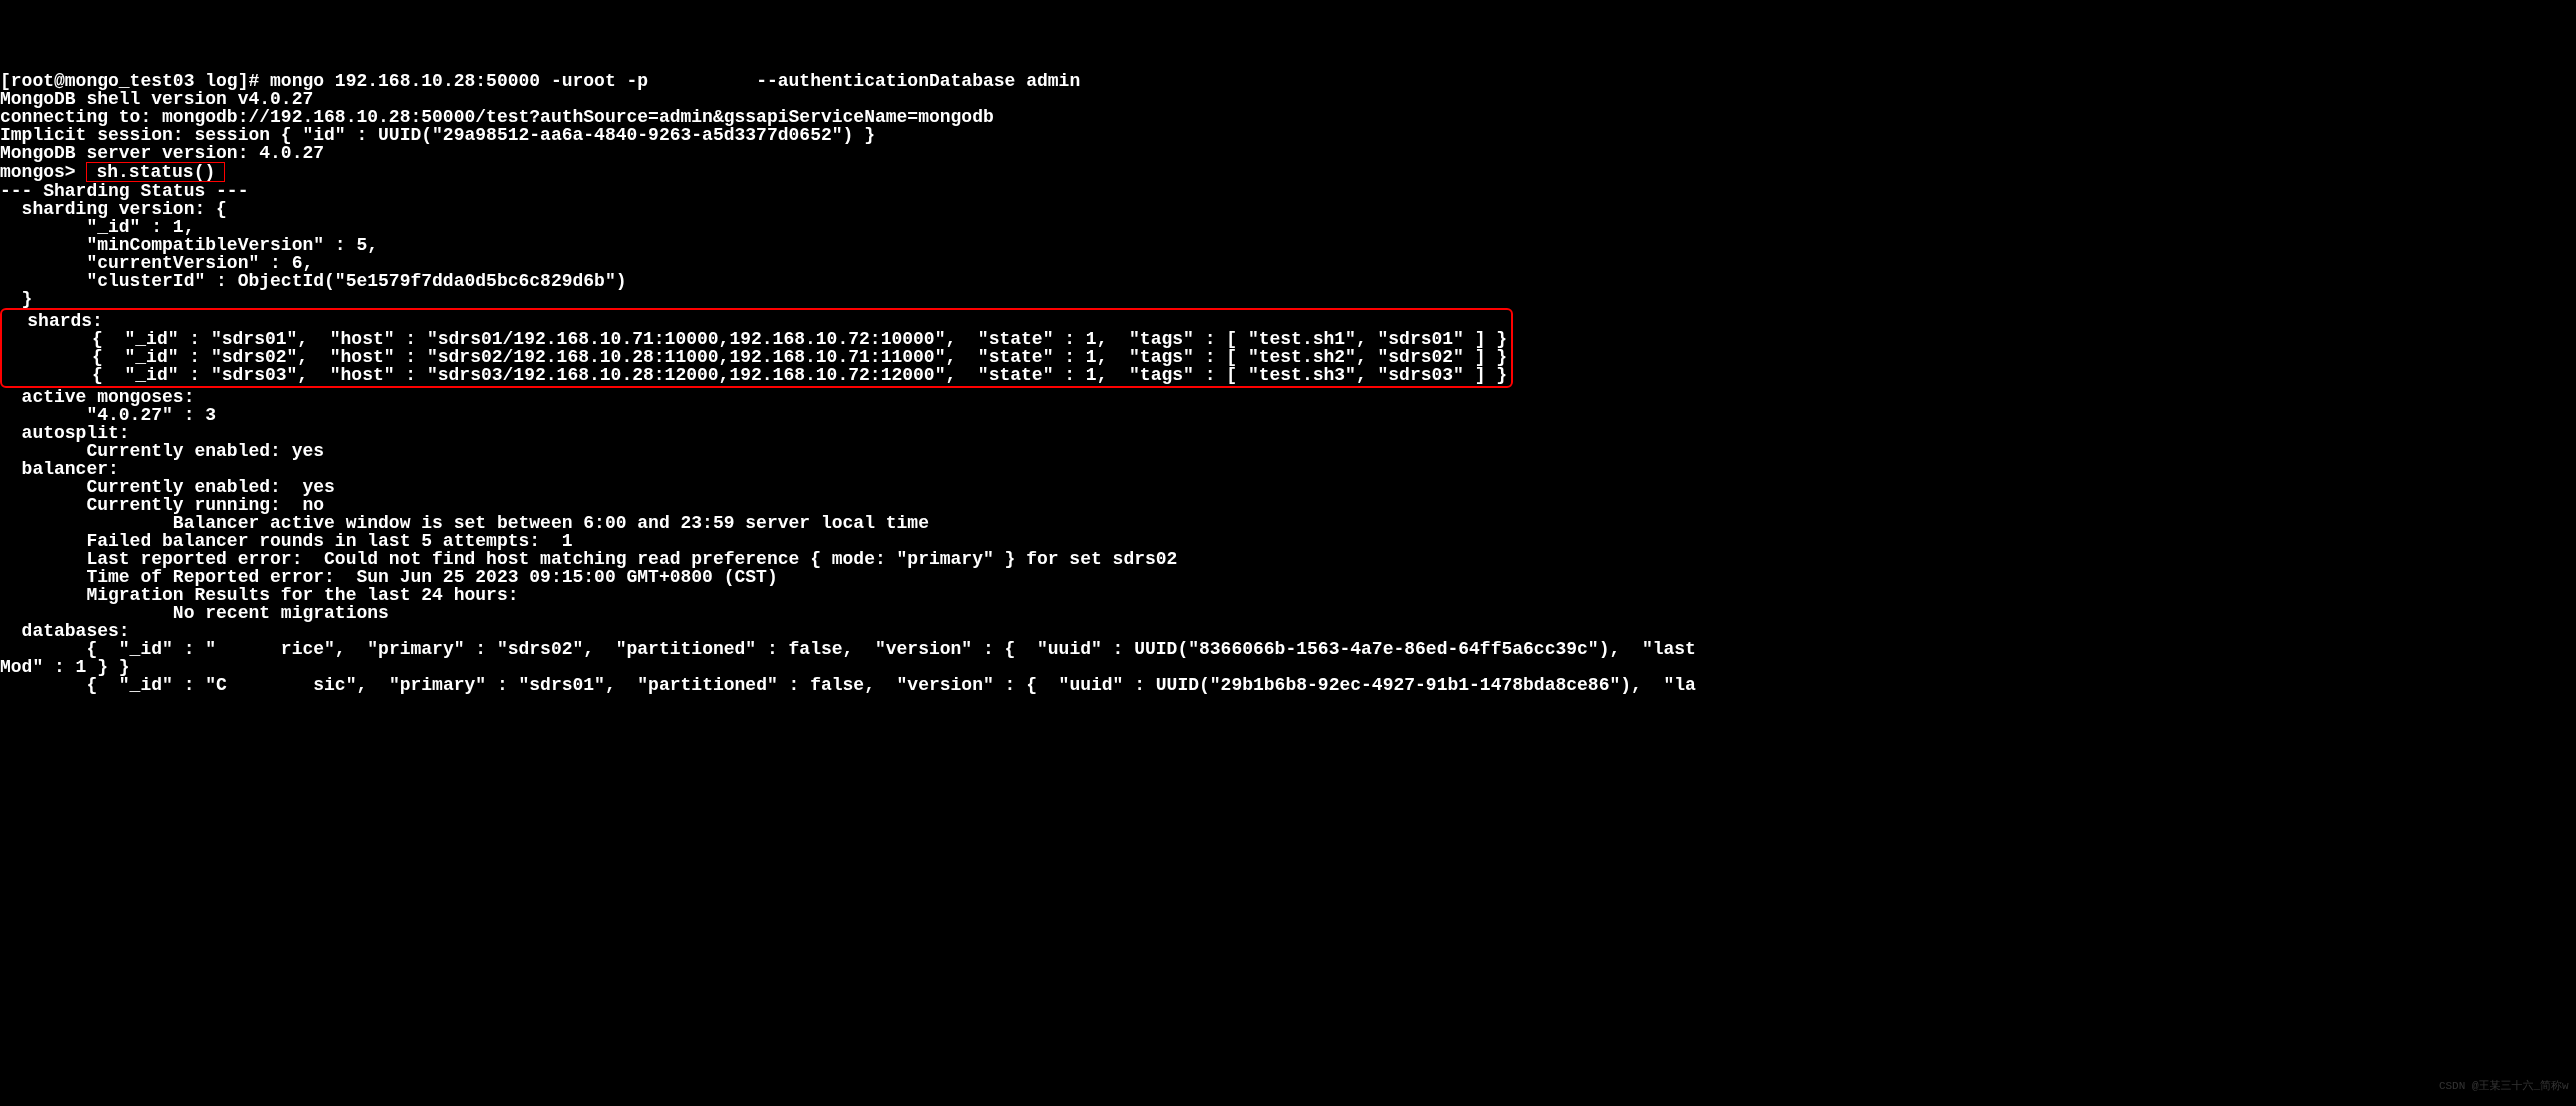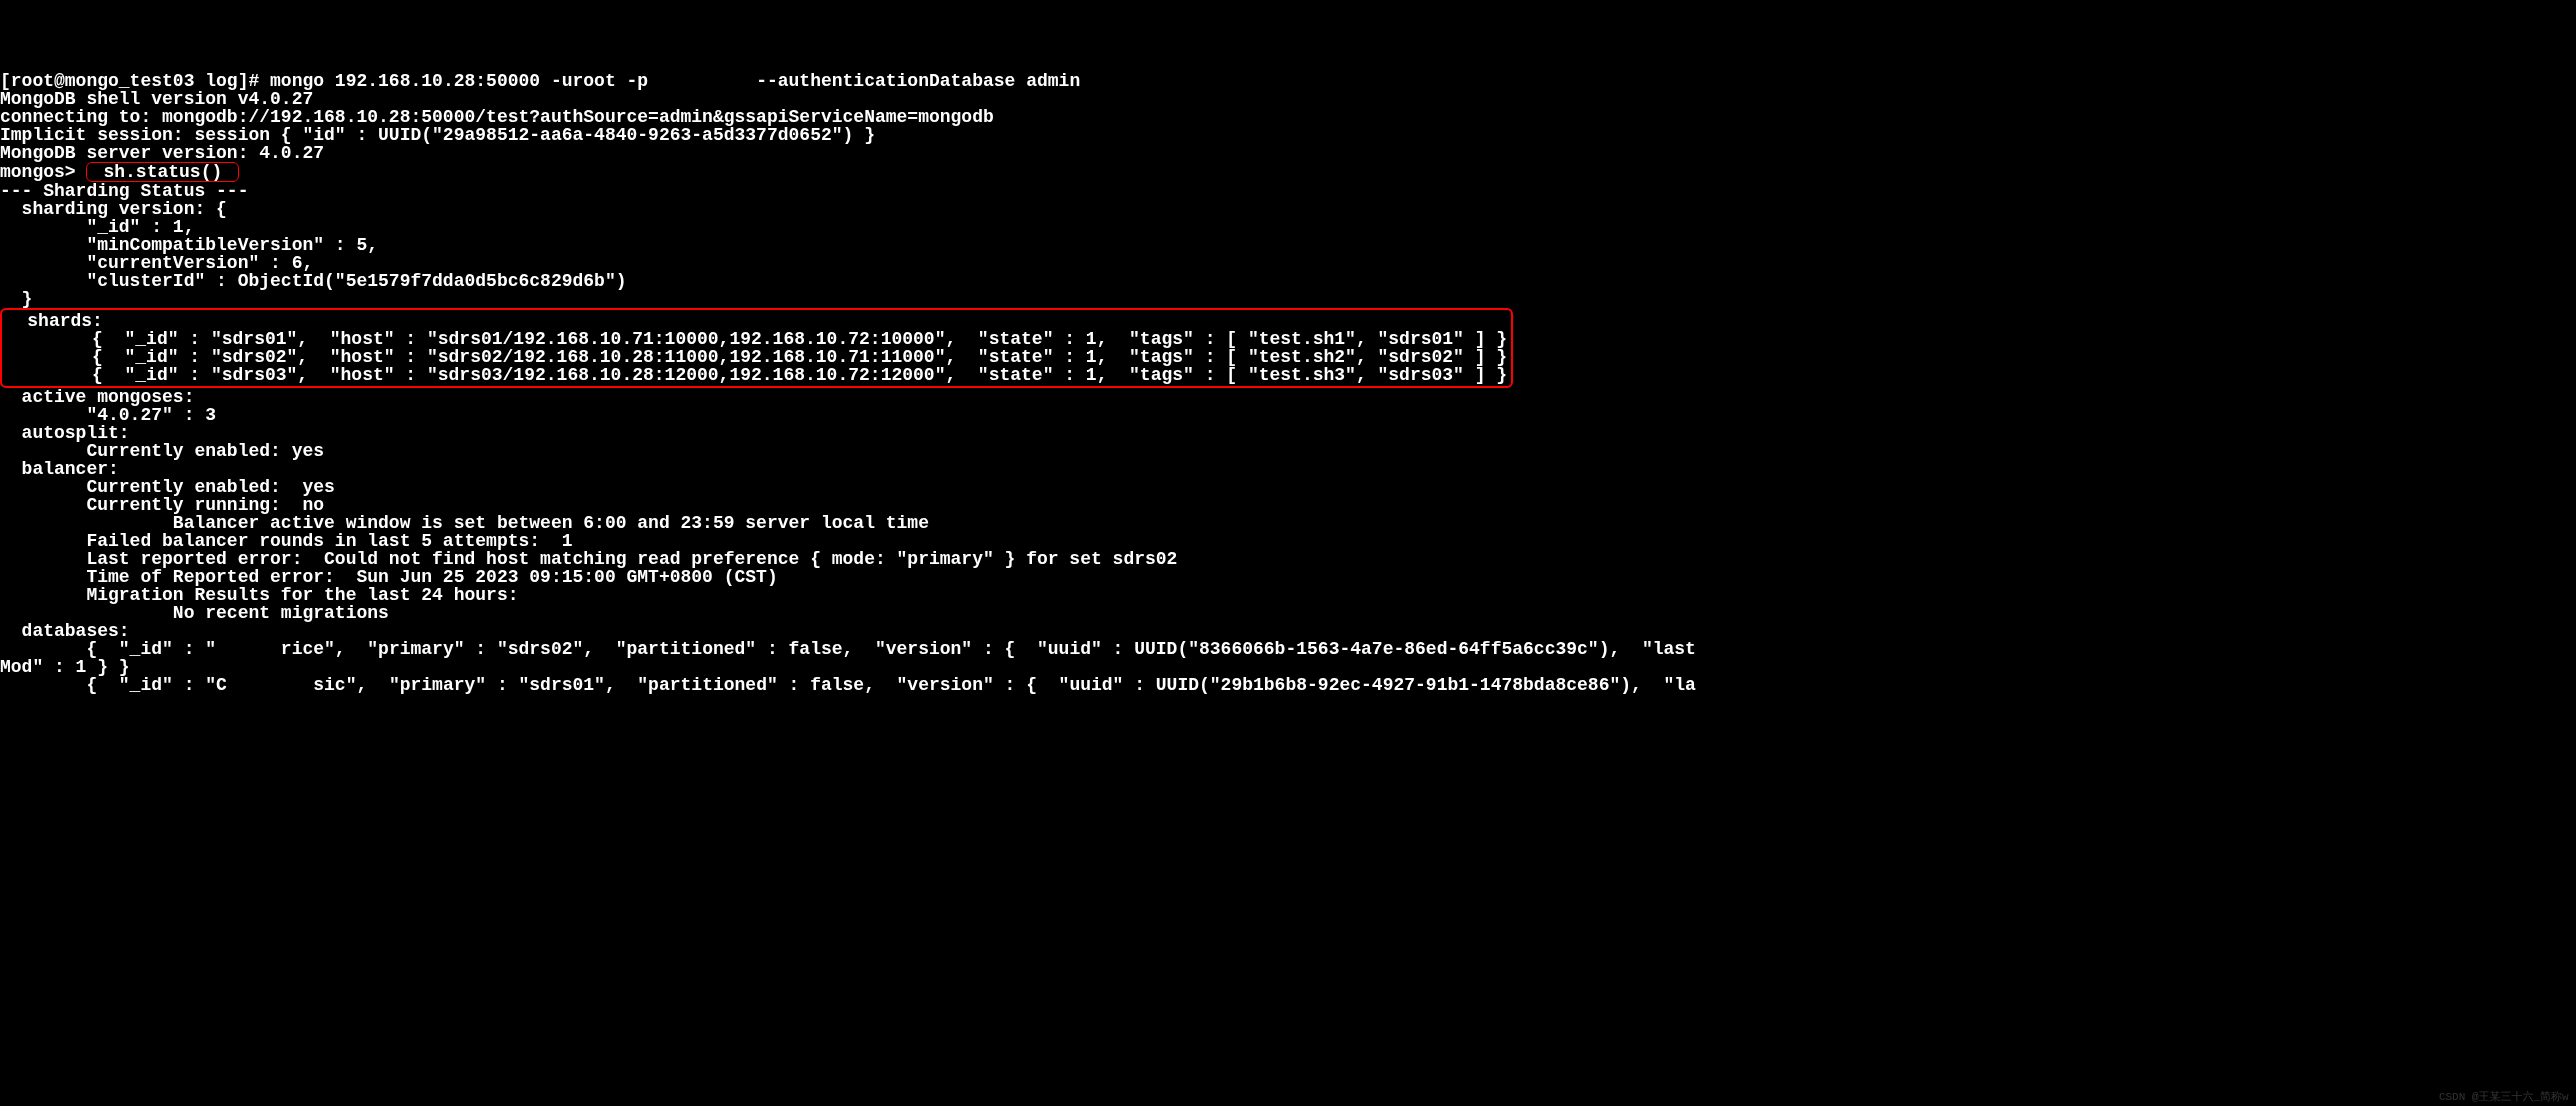"sh.status()" .highlight-cmd { border-radius: 6px -> 0; padding: 0 16px -> 0 9px }
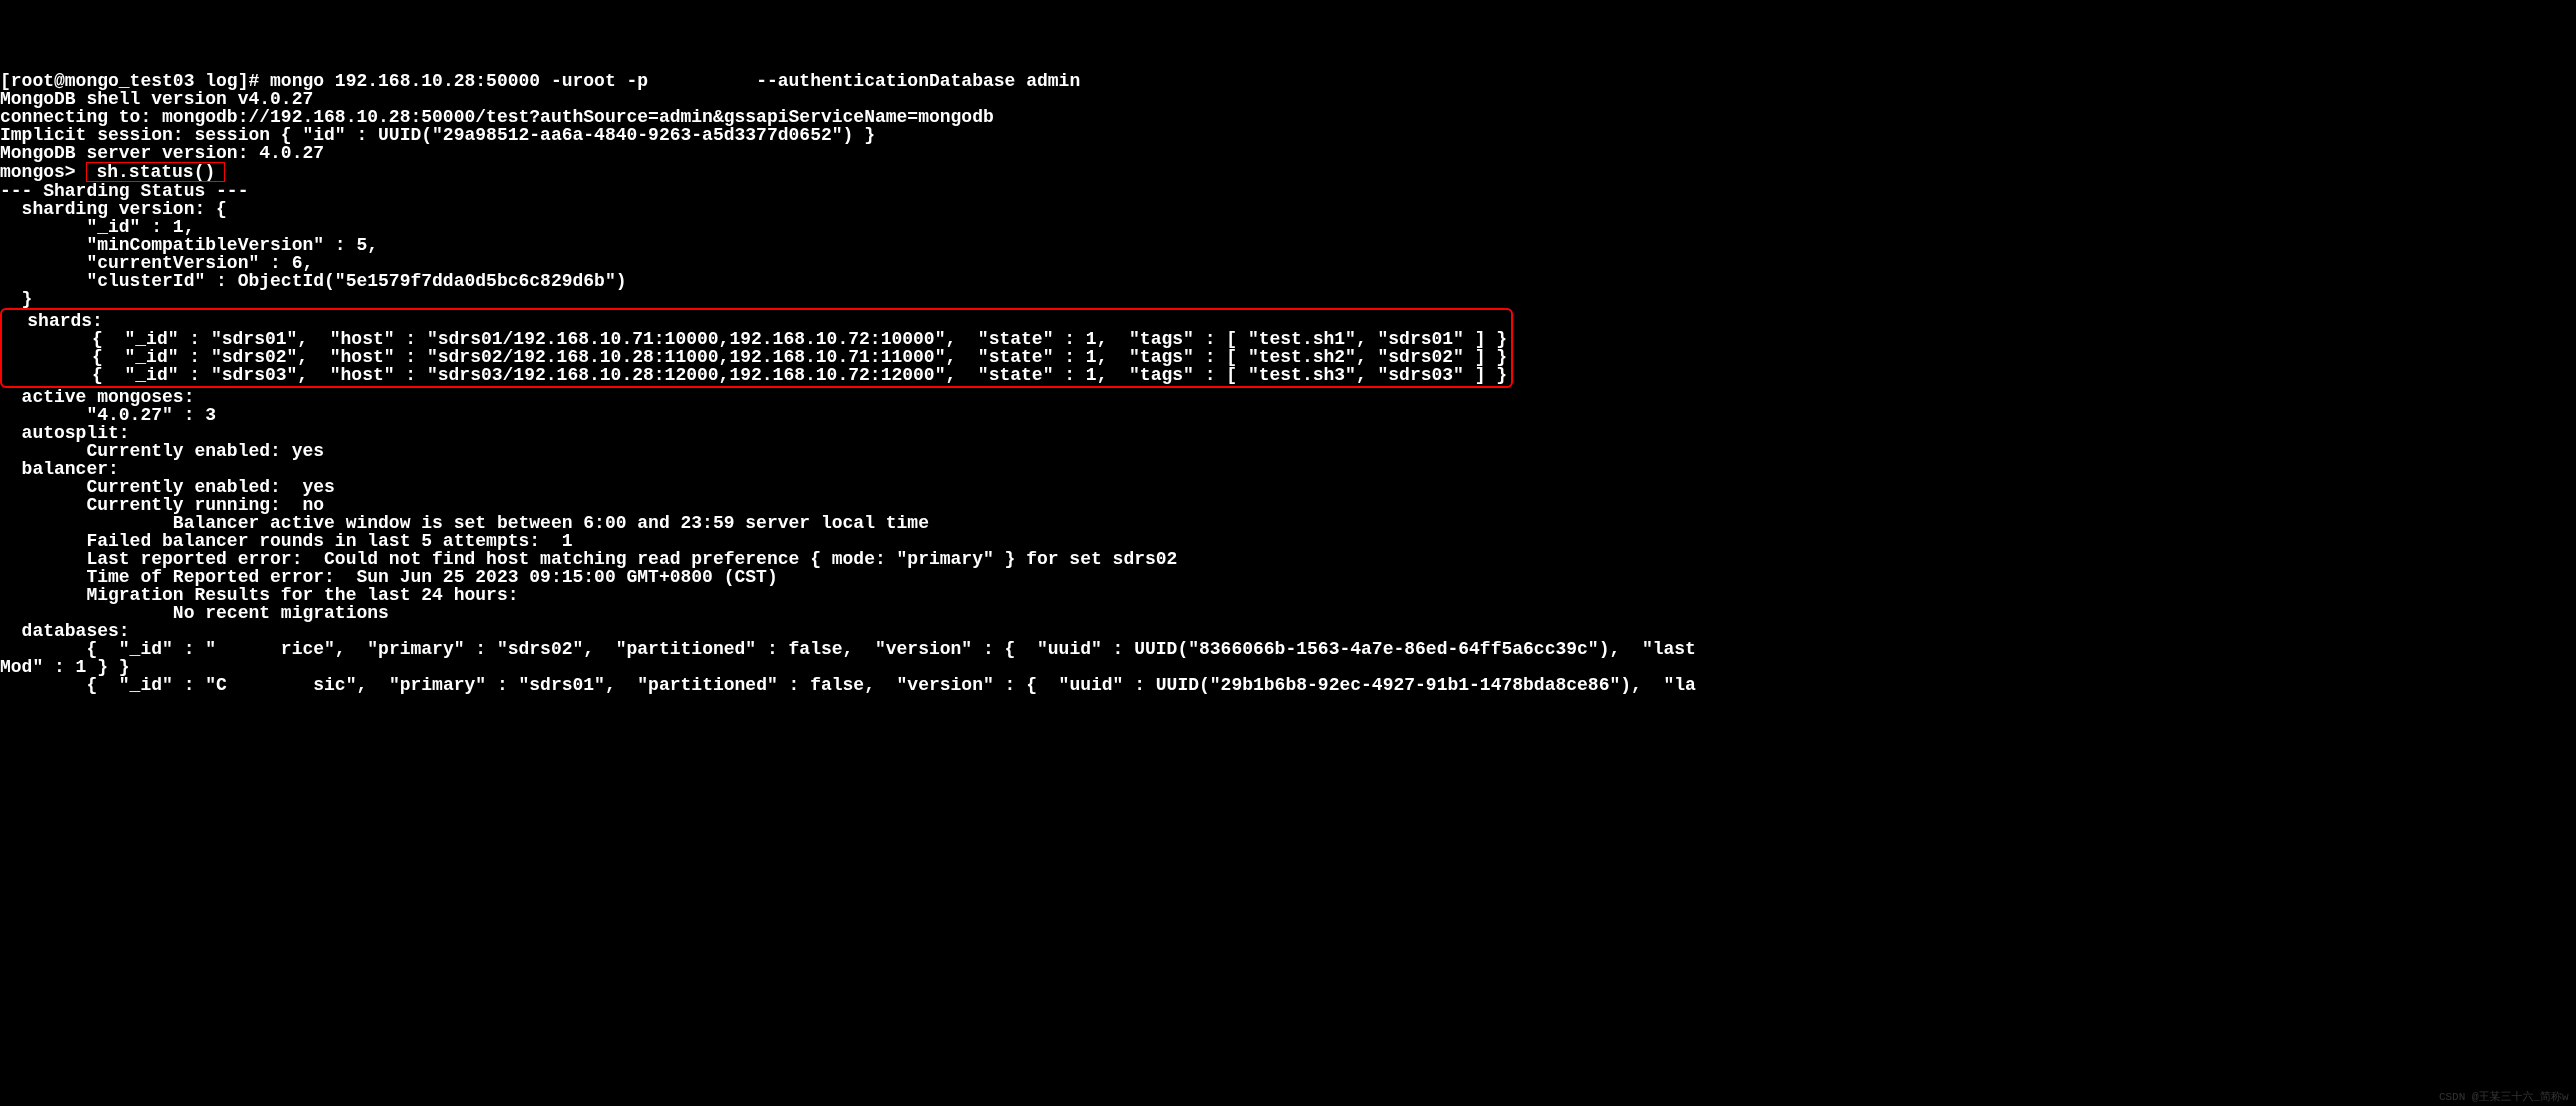"CSDN @王某三十六_简称w" .watermark { bottom: 3px -> 14px }
